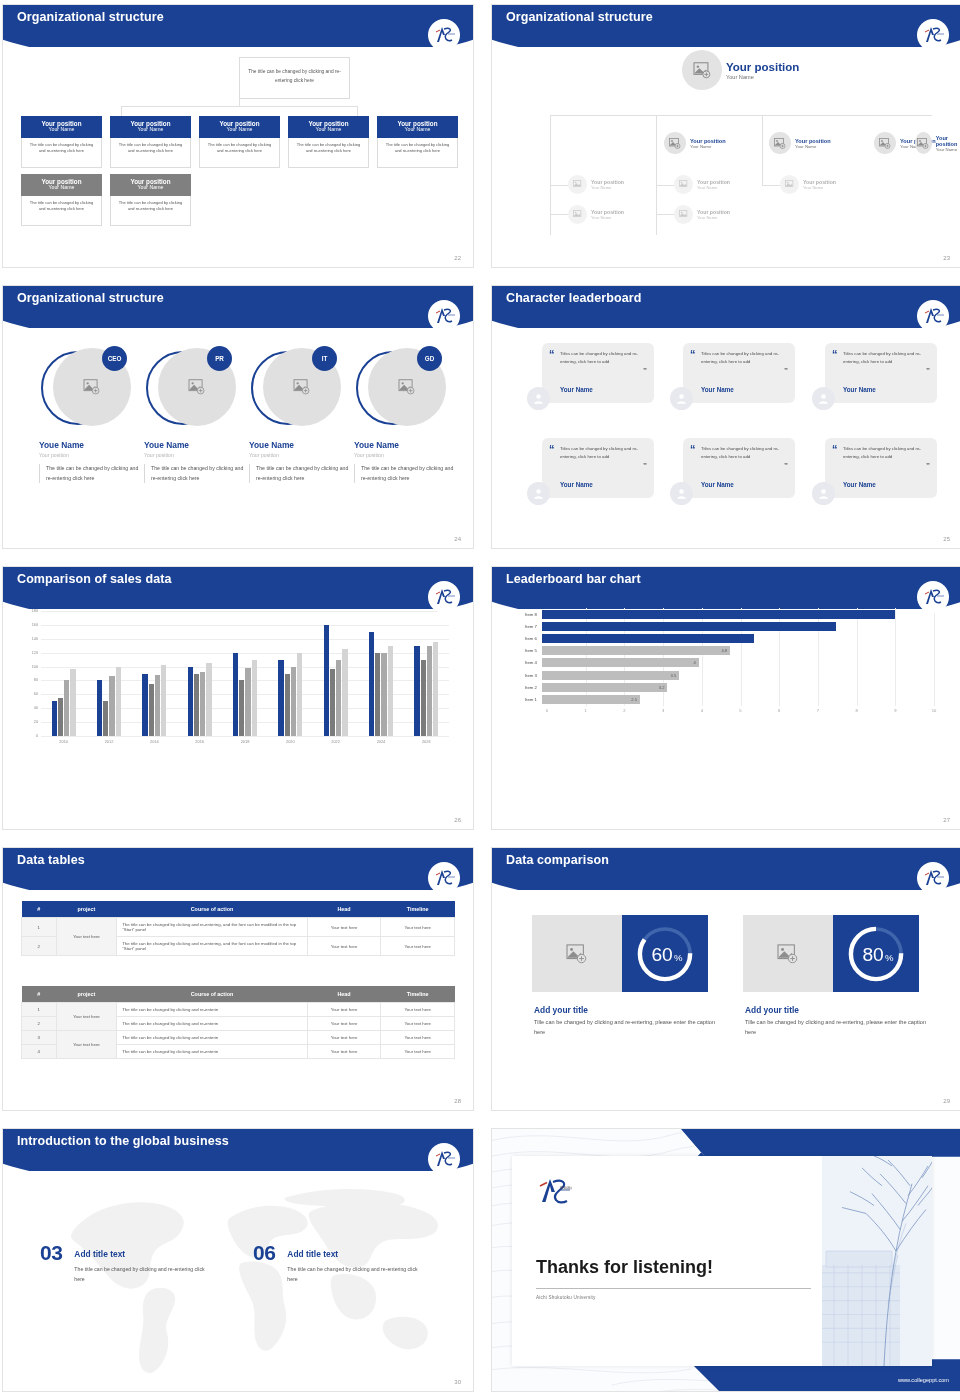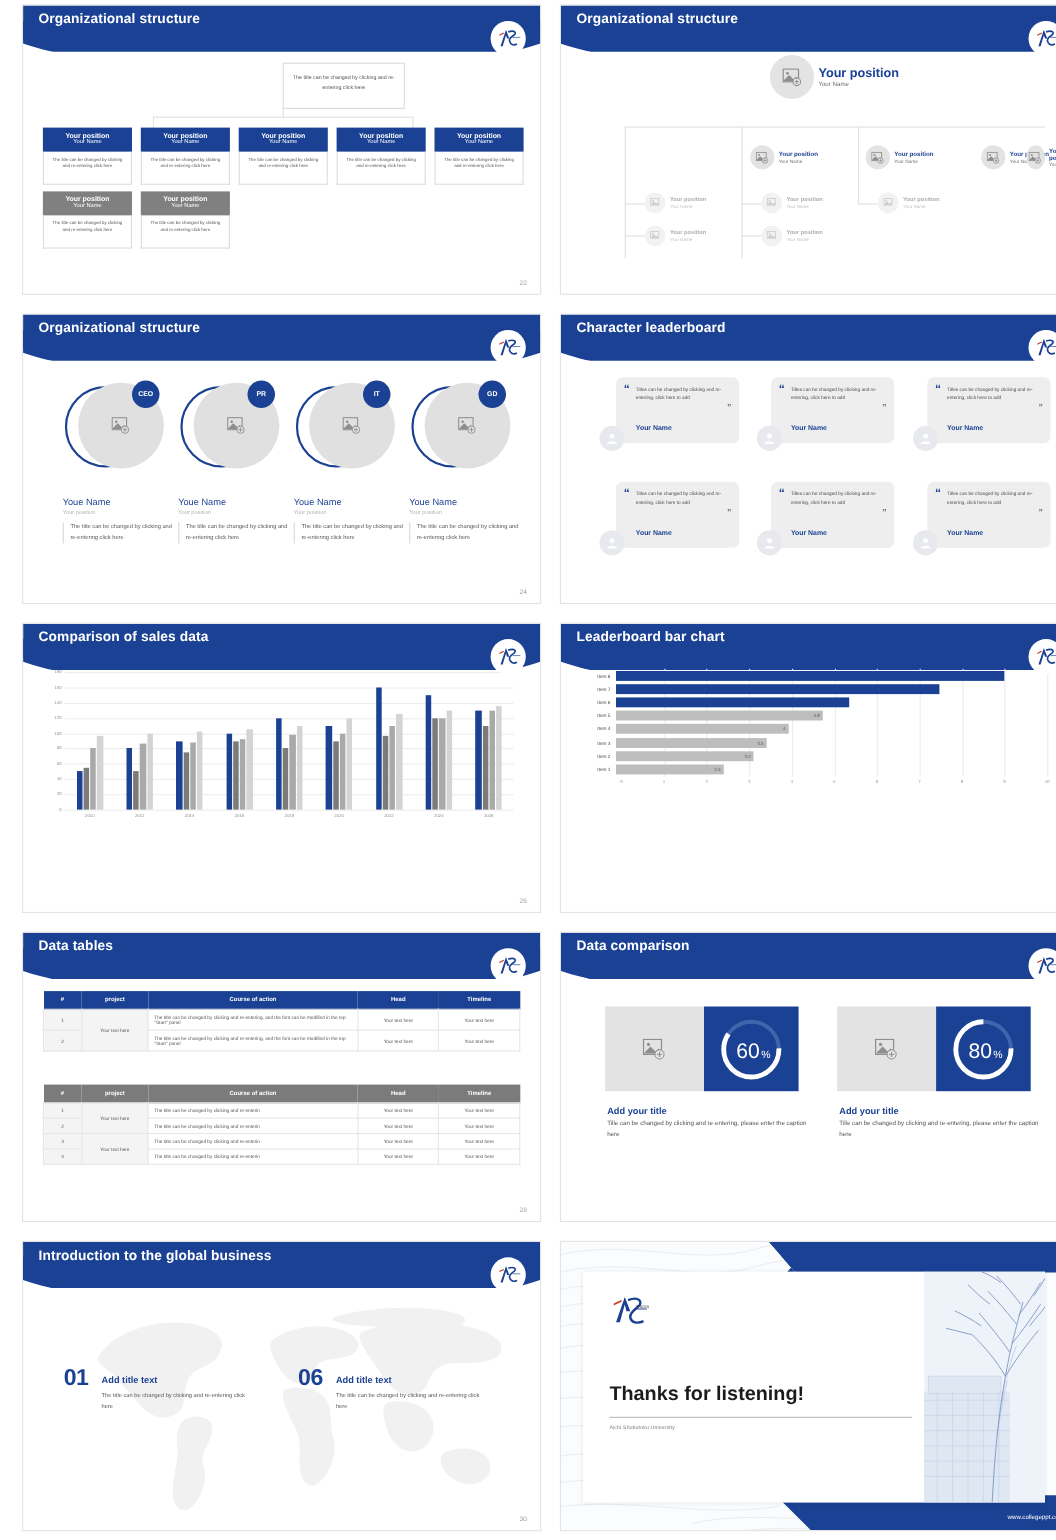"Organizational structure" .grid { padding: 4px 20px -> 4px 2px }
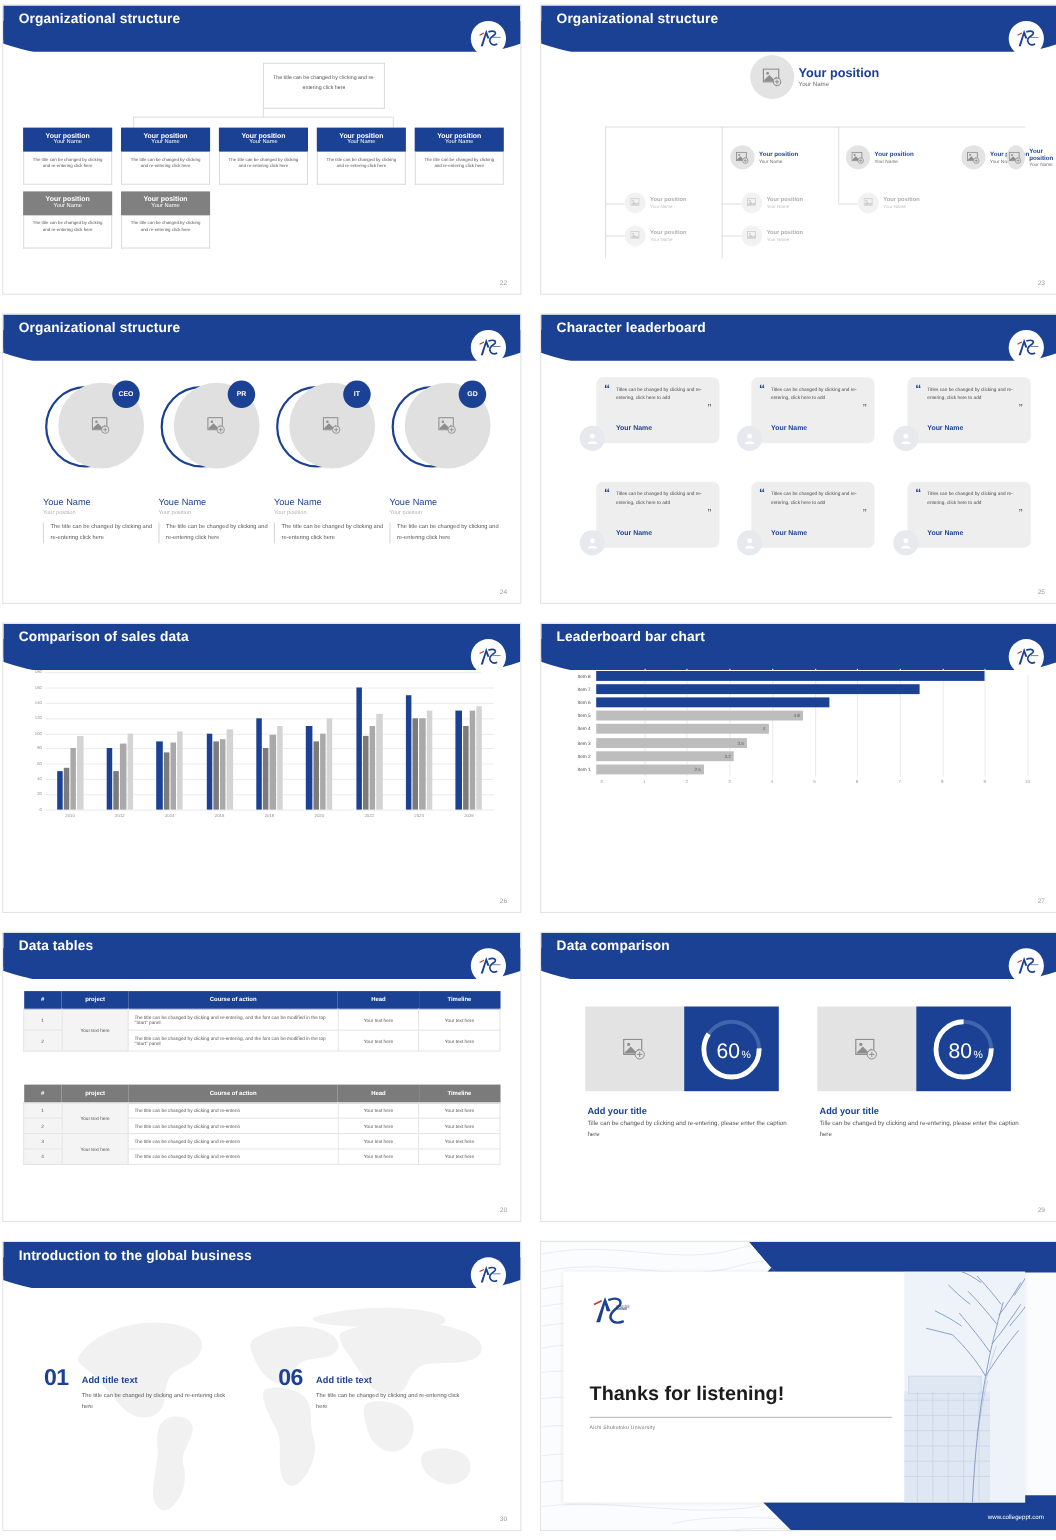"Youe Name" .pname { font-weight: normal -> bold; margin-top: 17px -> 6px }
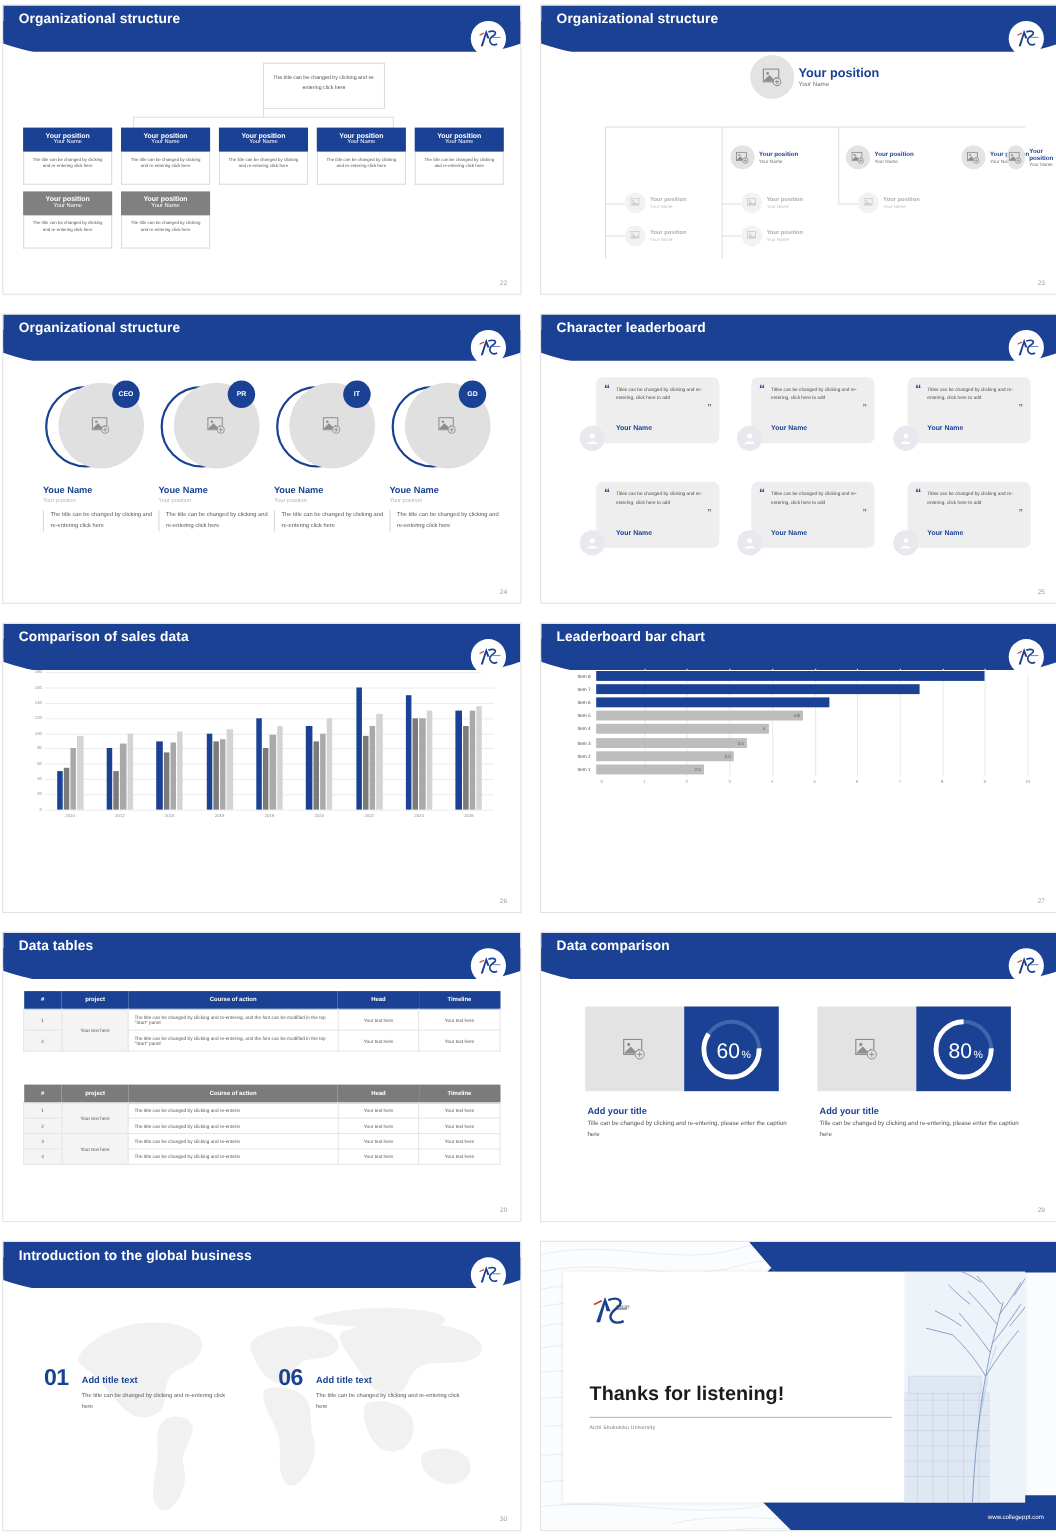"01" div.num { text: 01 -> 03 }
